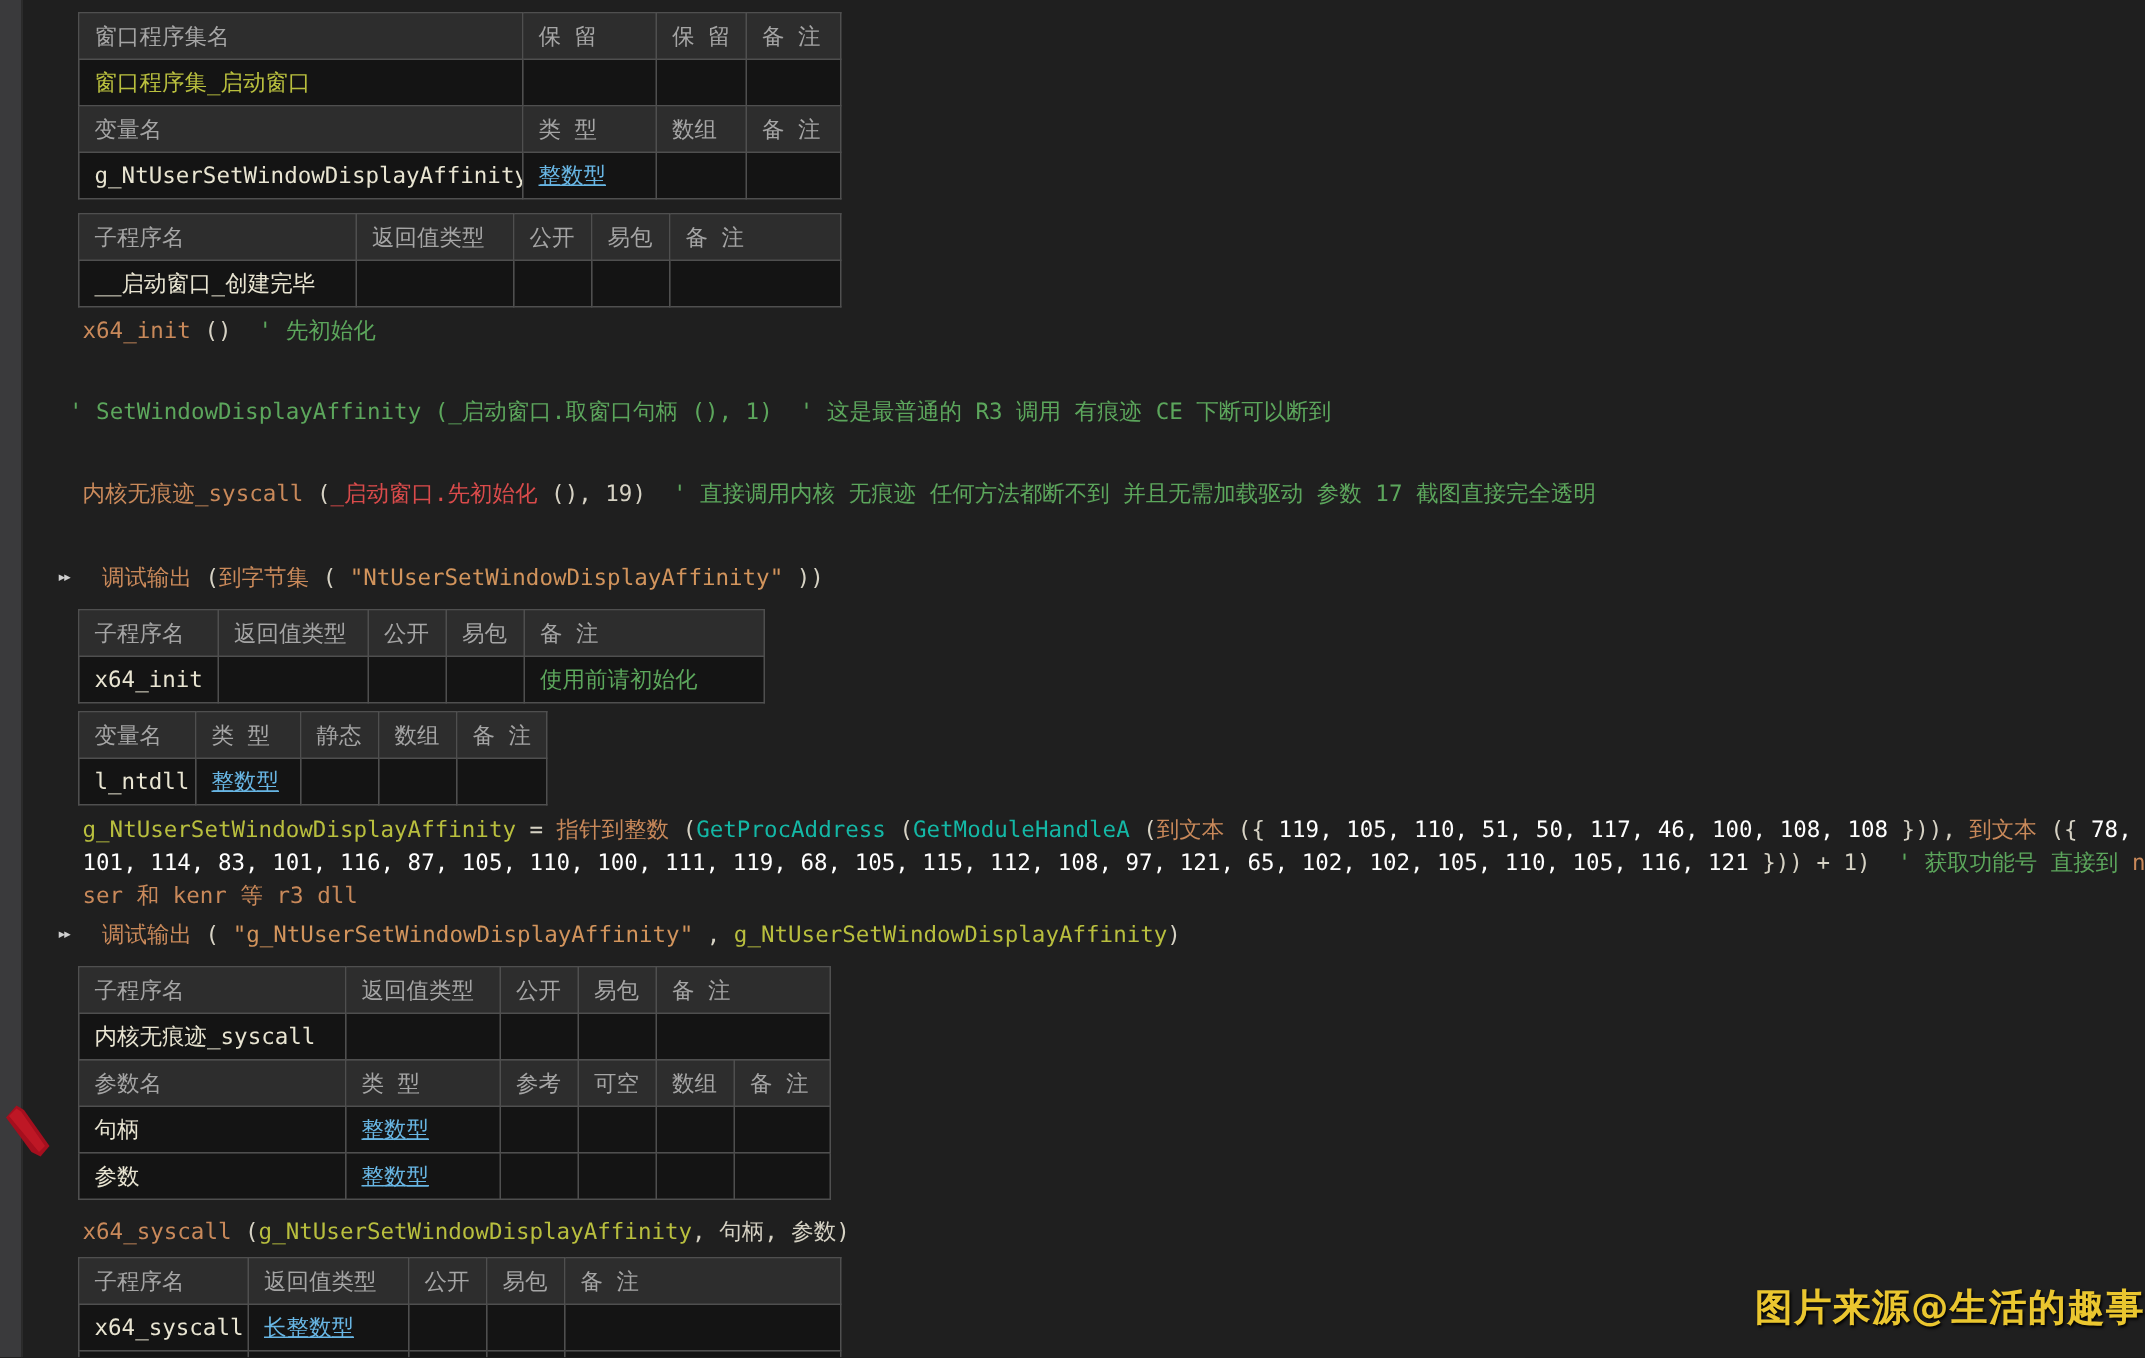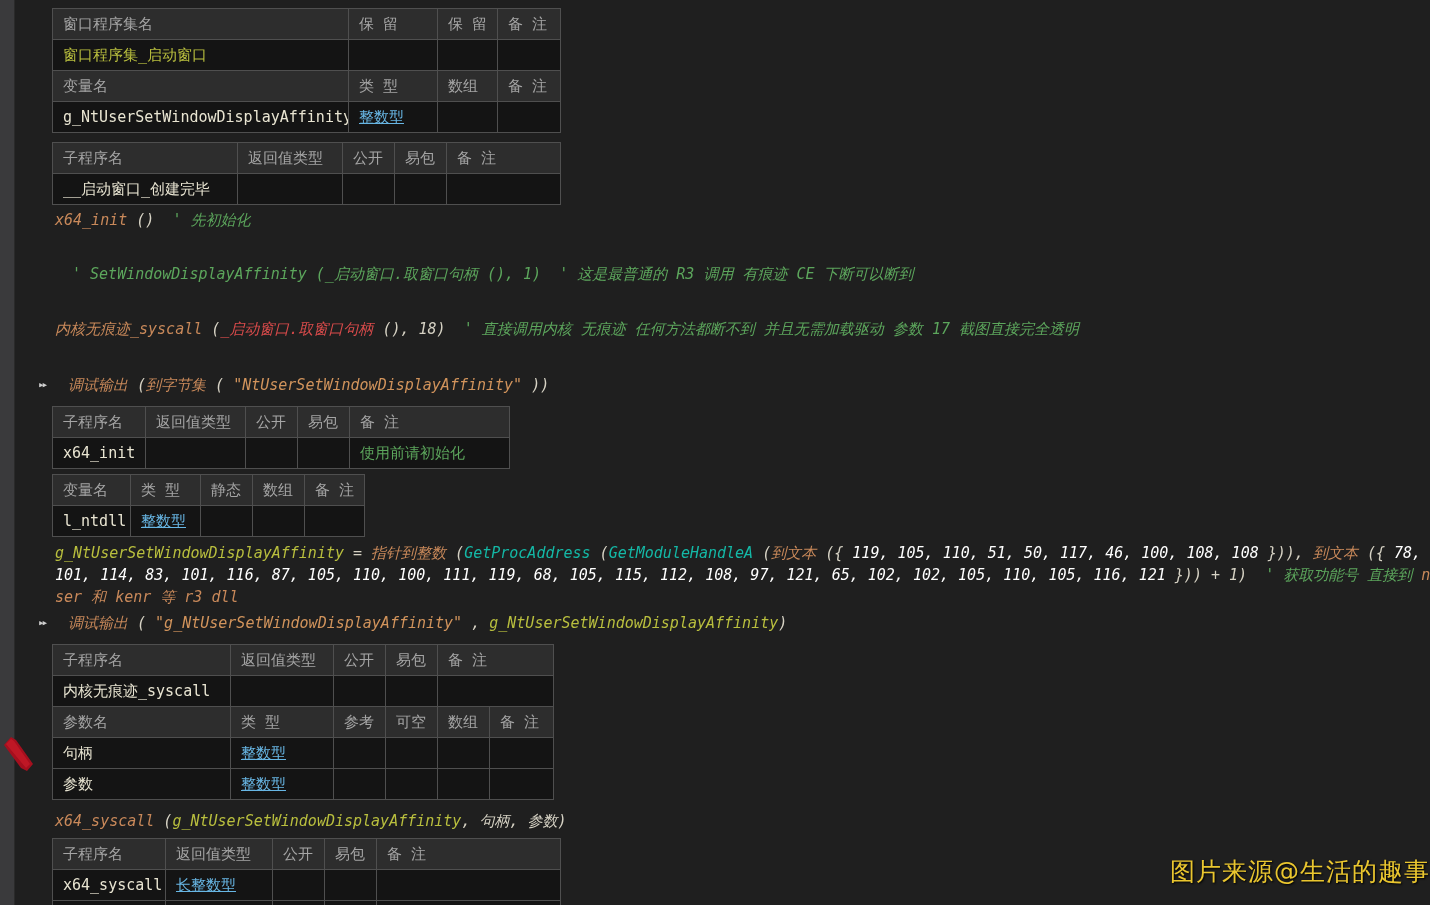"x64_init () ' 先初始化" .code { font-style: italic -> none }
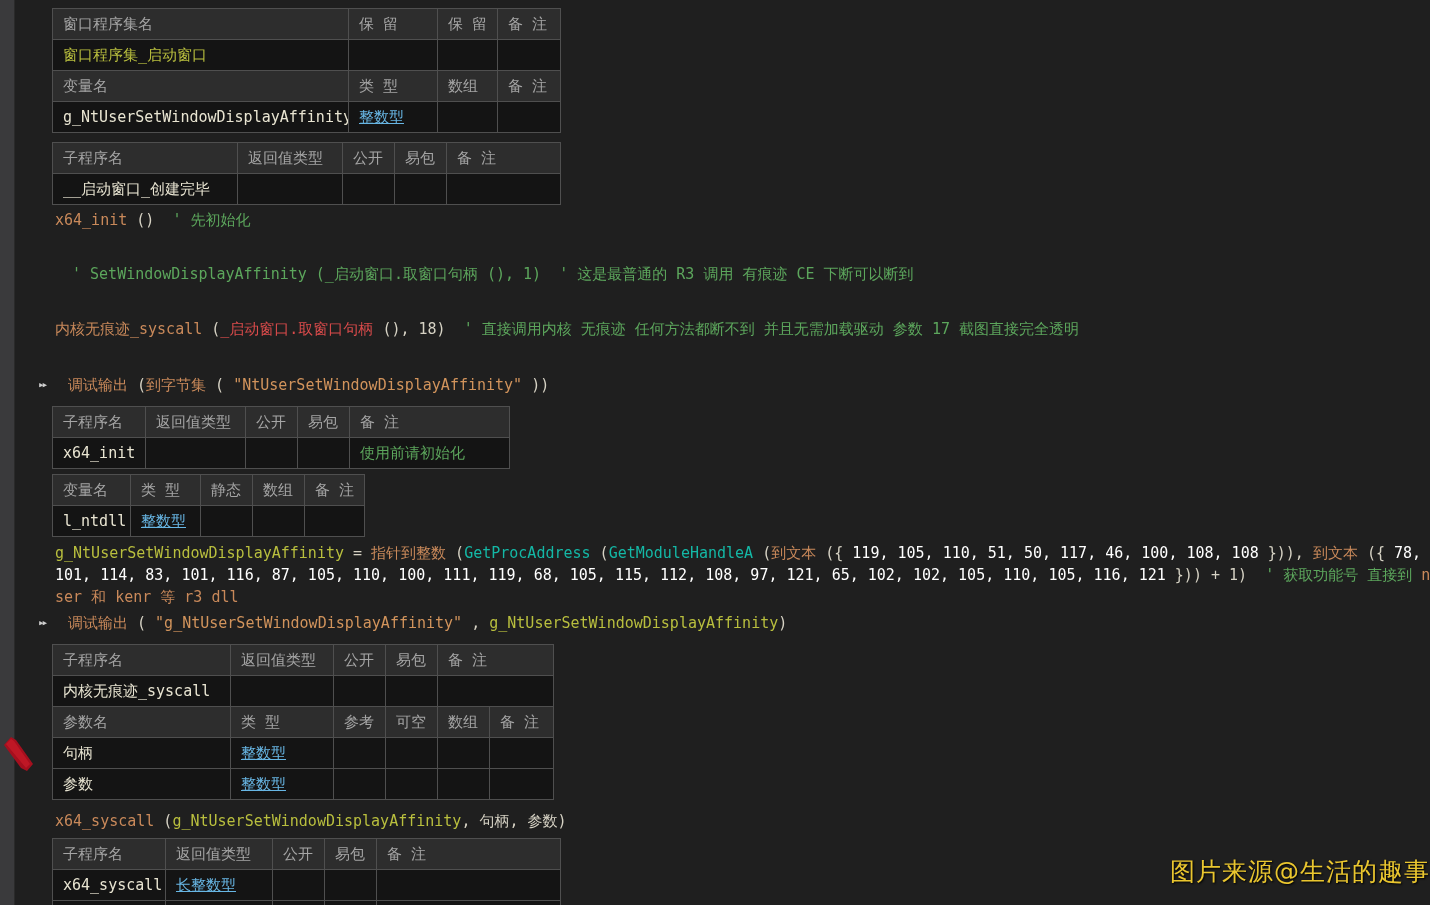"' SetWindowDisplayAffinity (_启动窗口.取窗口句柄" div.code { left: 72px -> 46px }
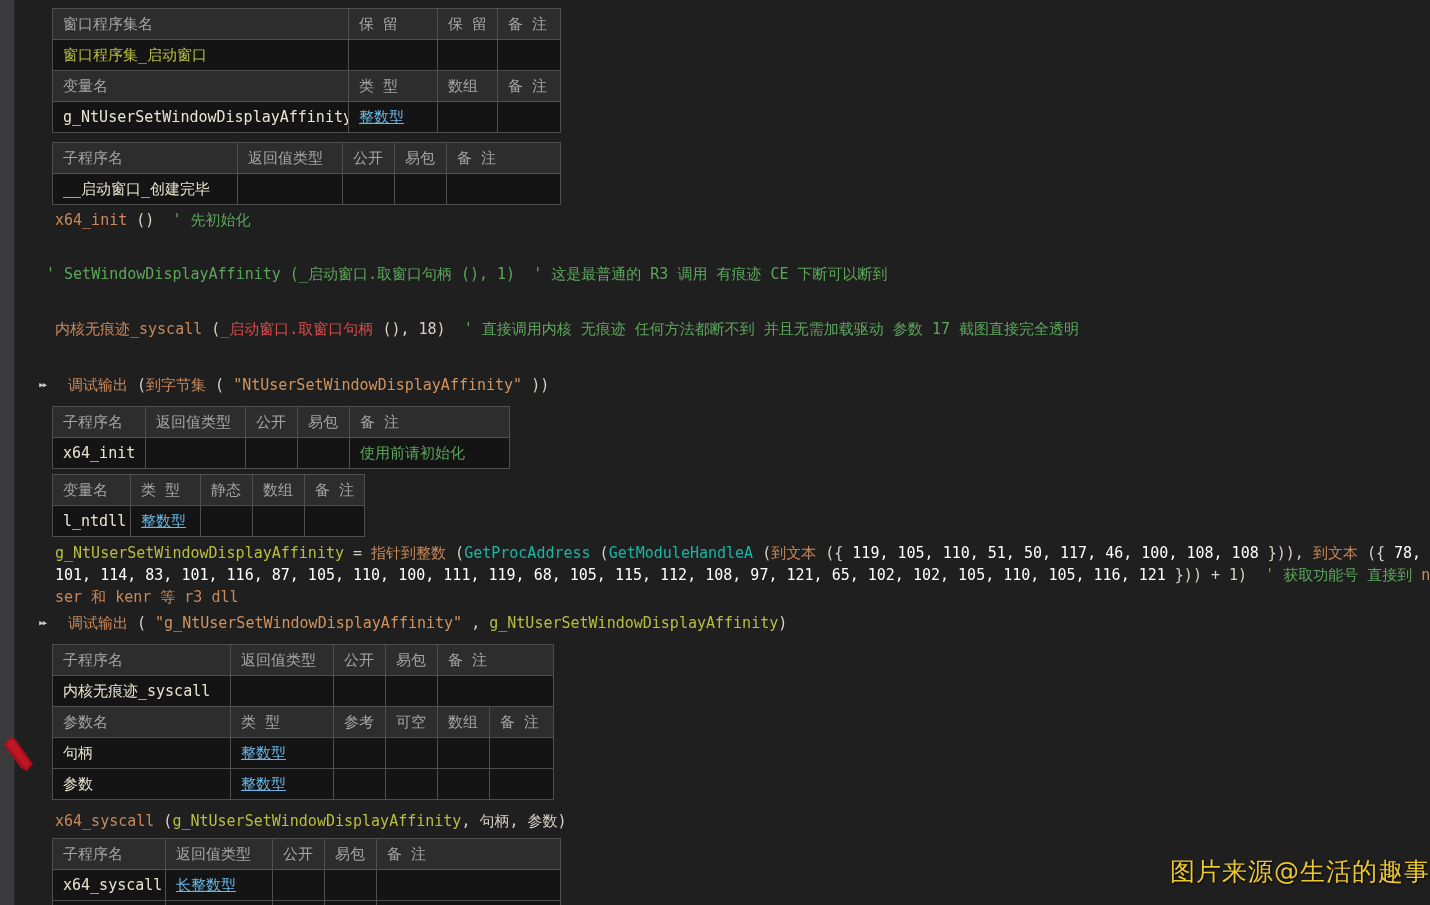"_启动窗口.取窗口句柄" span.r { text: .取窗口句柄 -> .先初始化 }
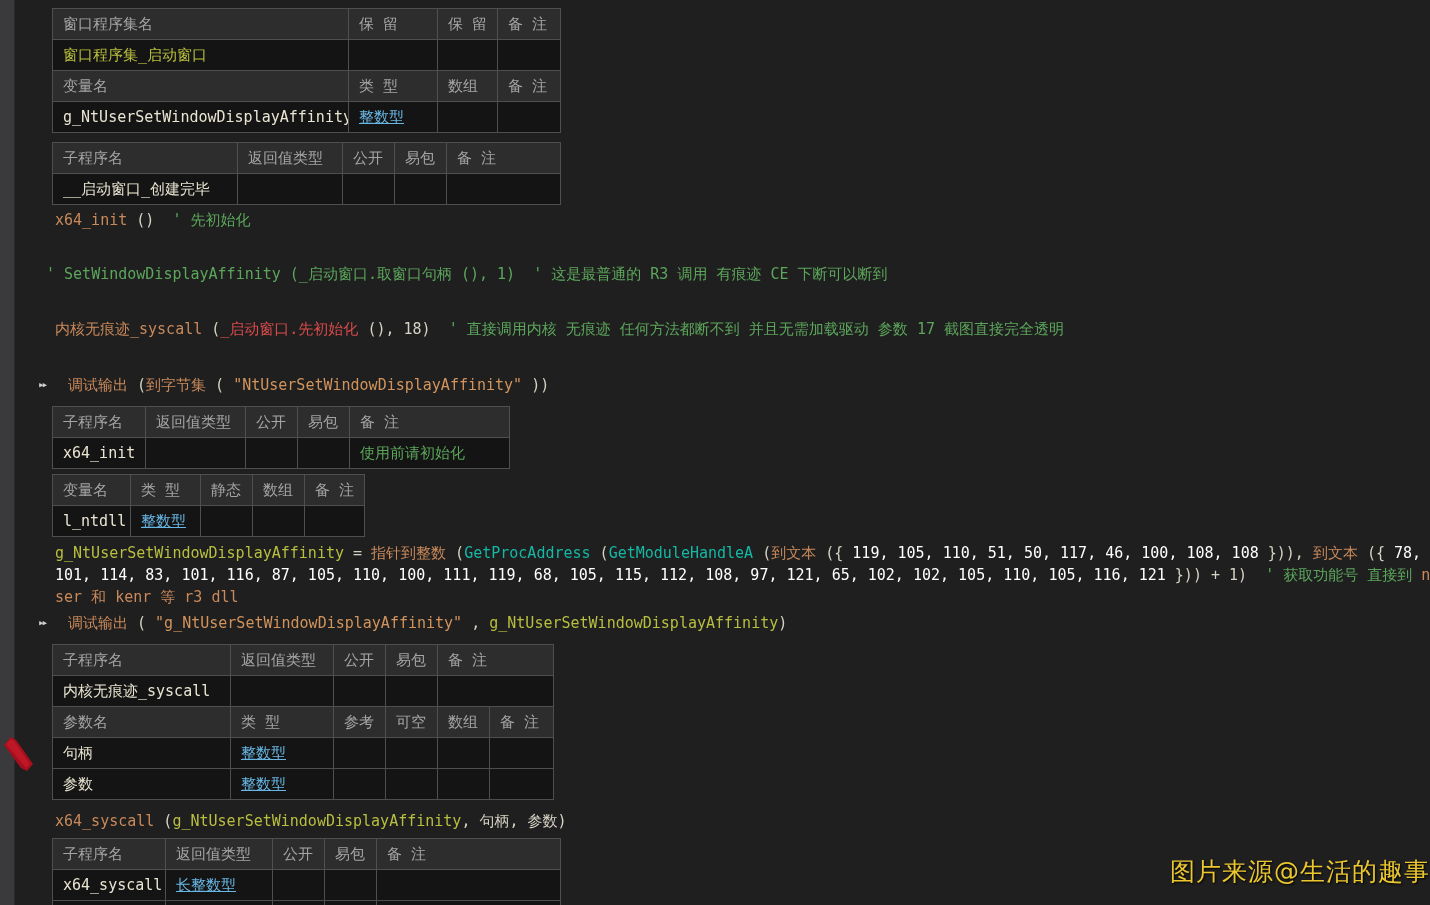"(), 18)" span.w { text: 18 -> 19 }
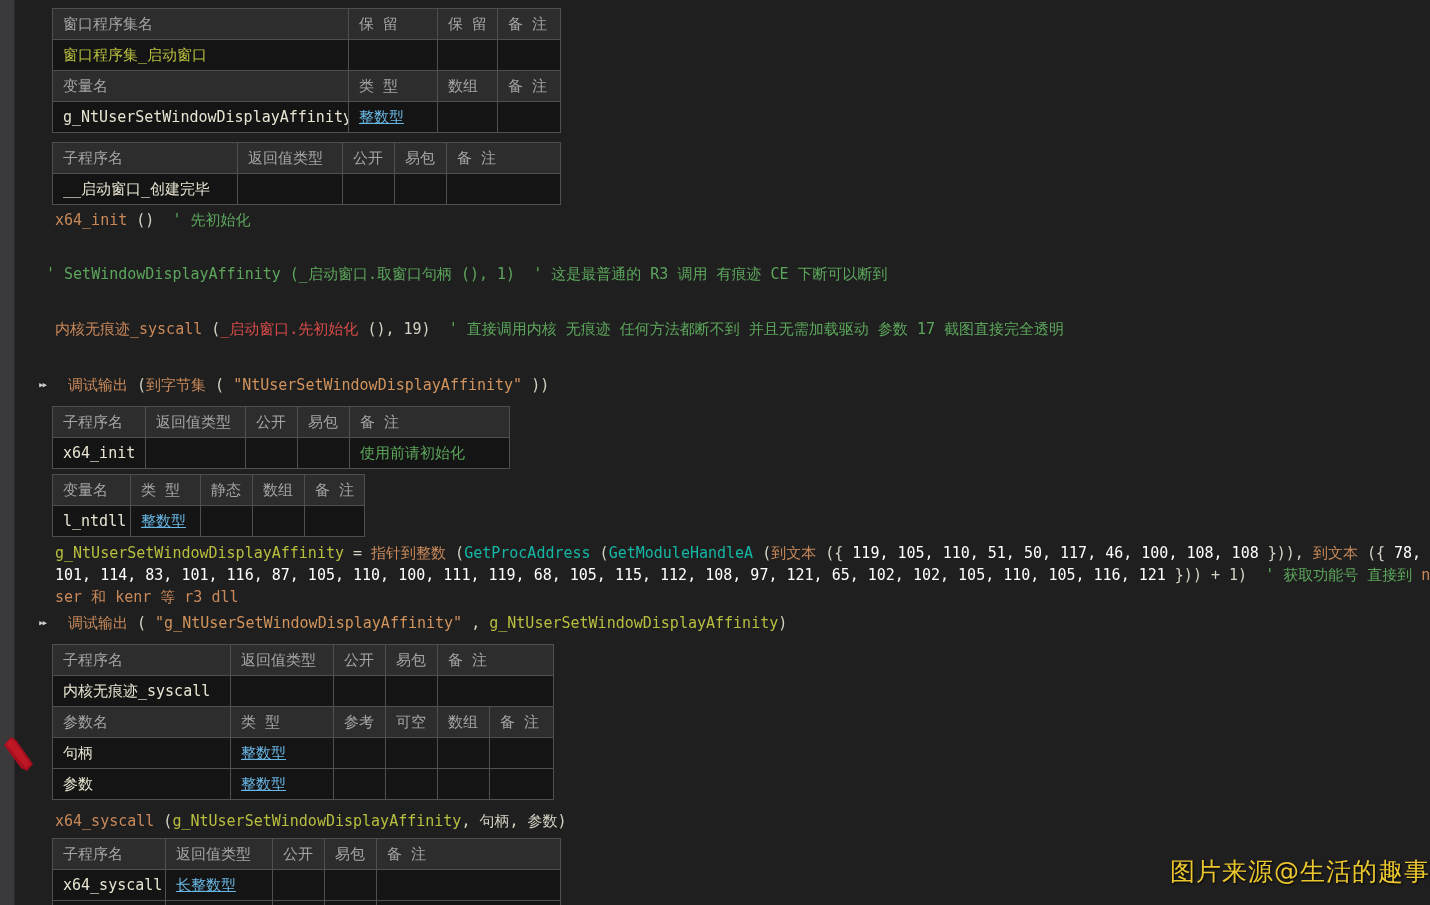"图片来源@生活的趣事" #watermark { font-weight: 400 -> 700 }
